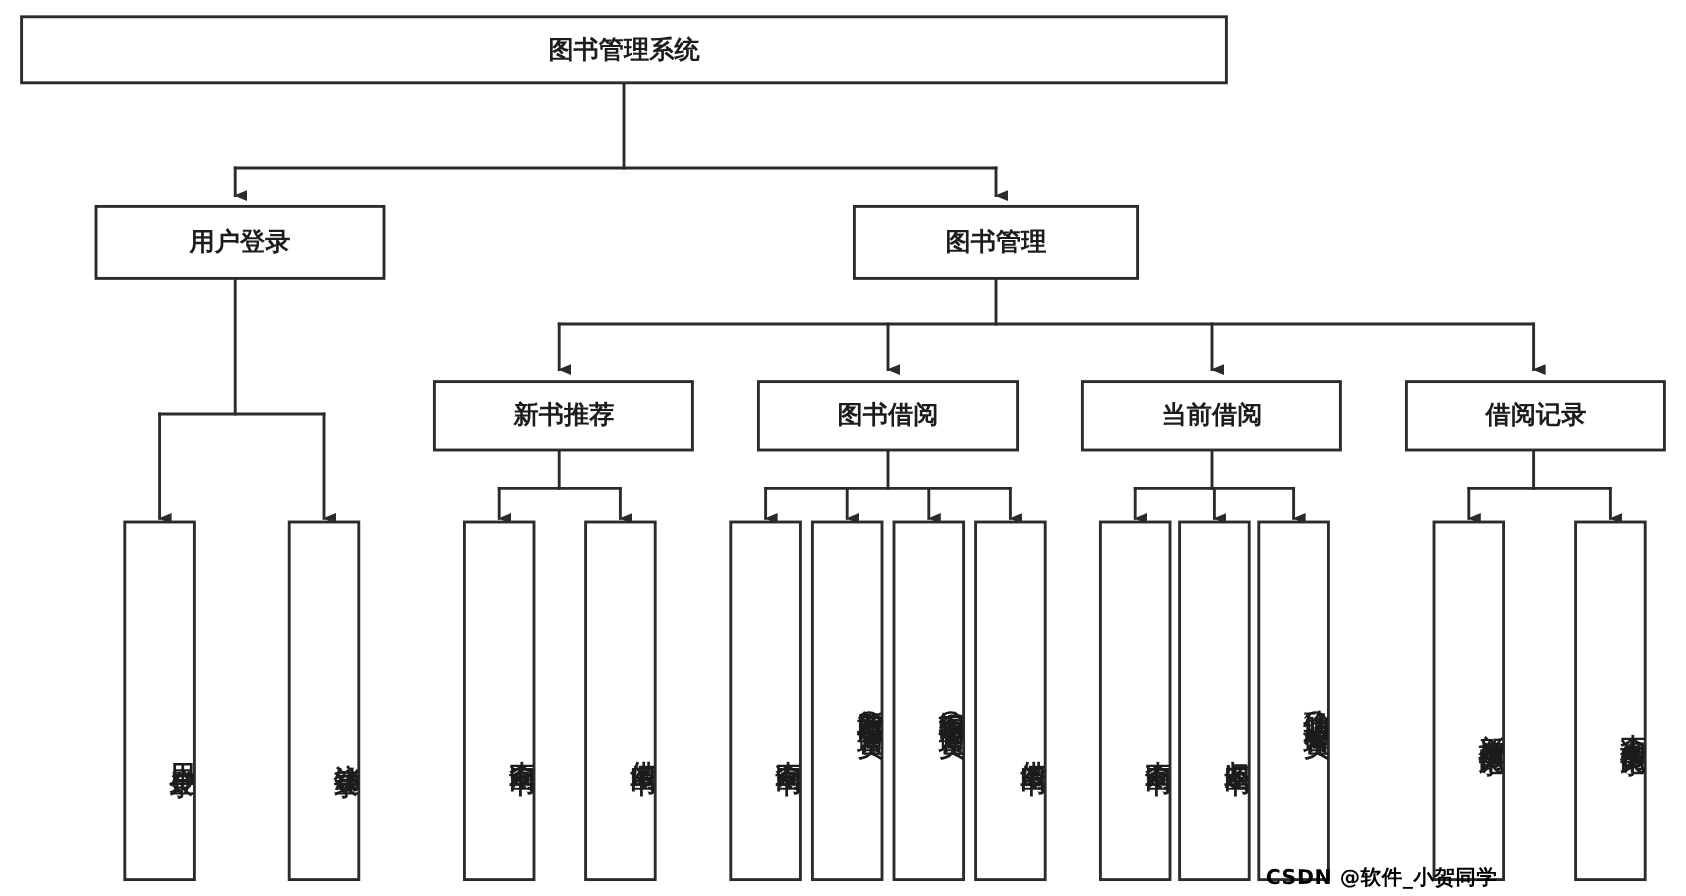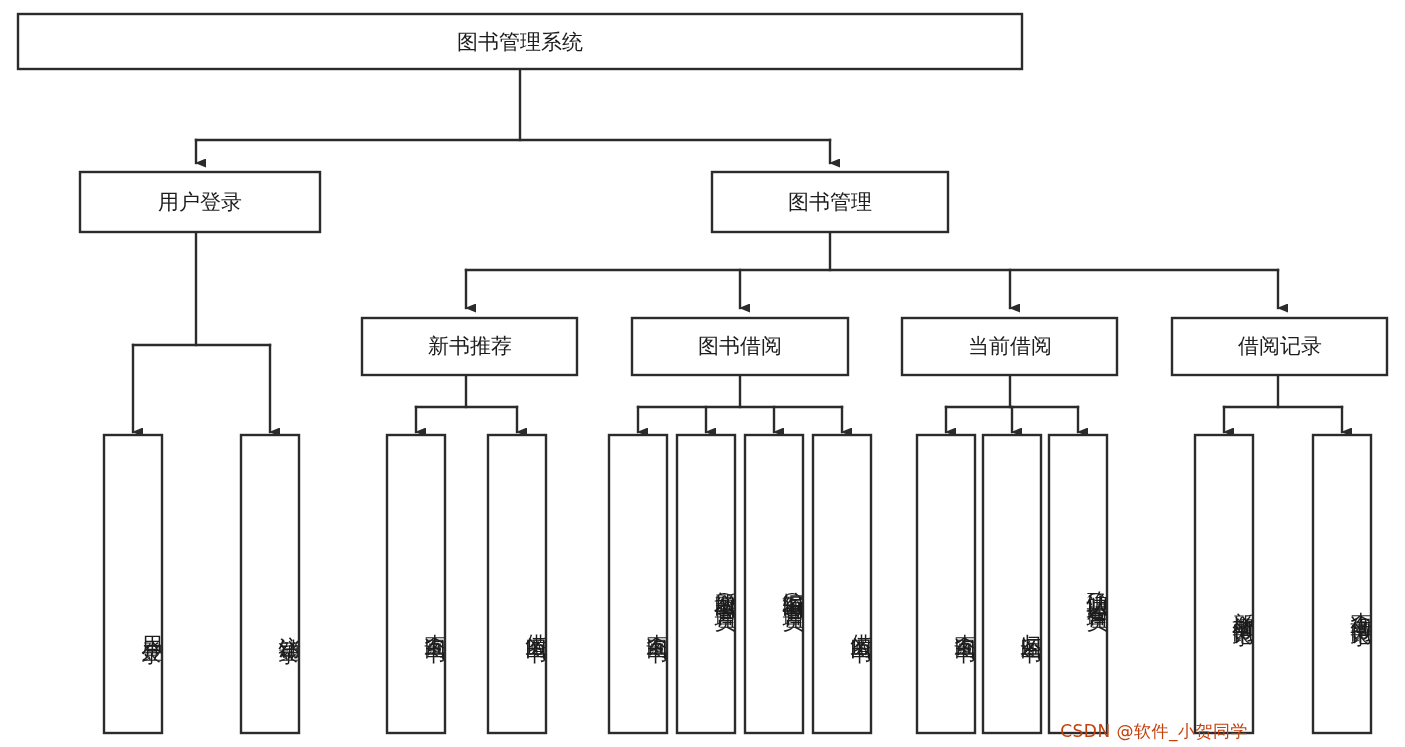"图书管理系统" #diagram-root { font-weight: none -> bold }
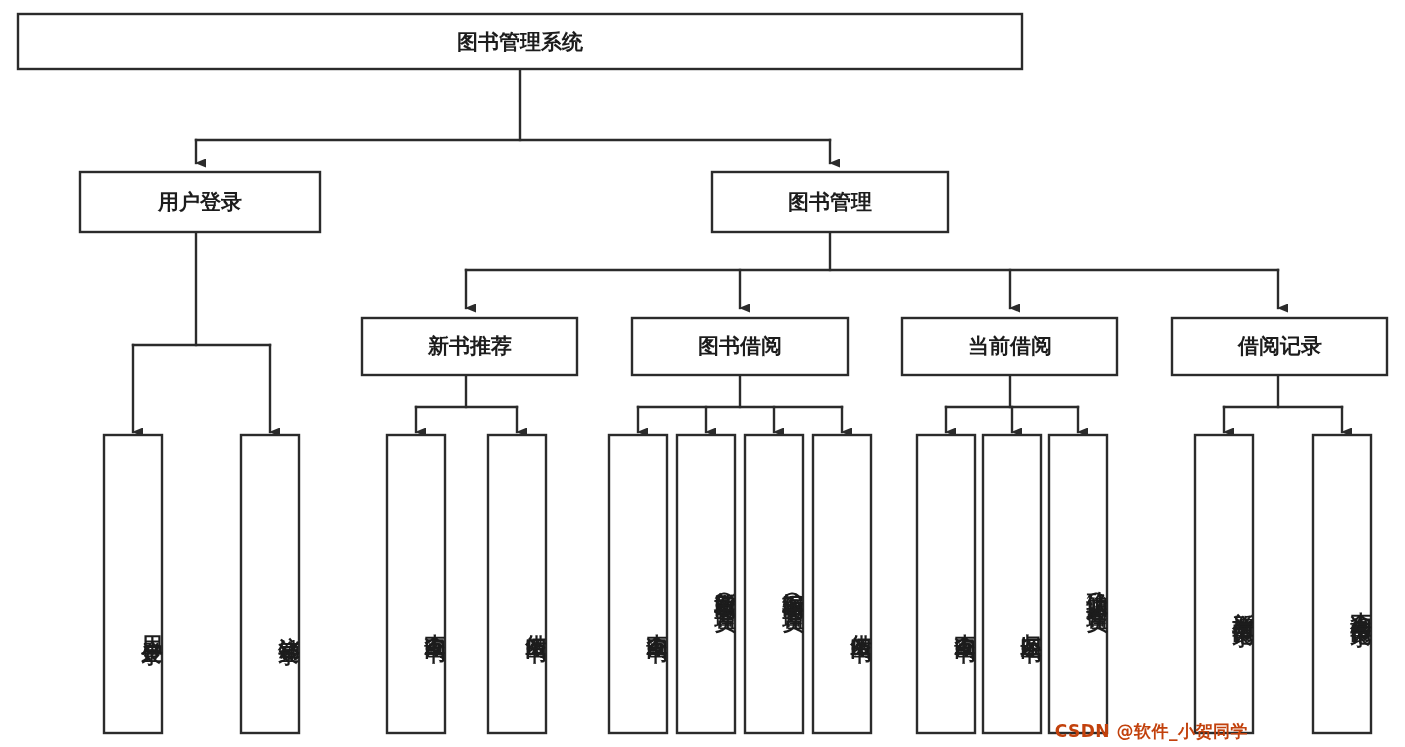"CSDN @软件_小贺同学" .watermark { color: #c2410c -> #000000 }
